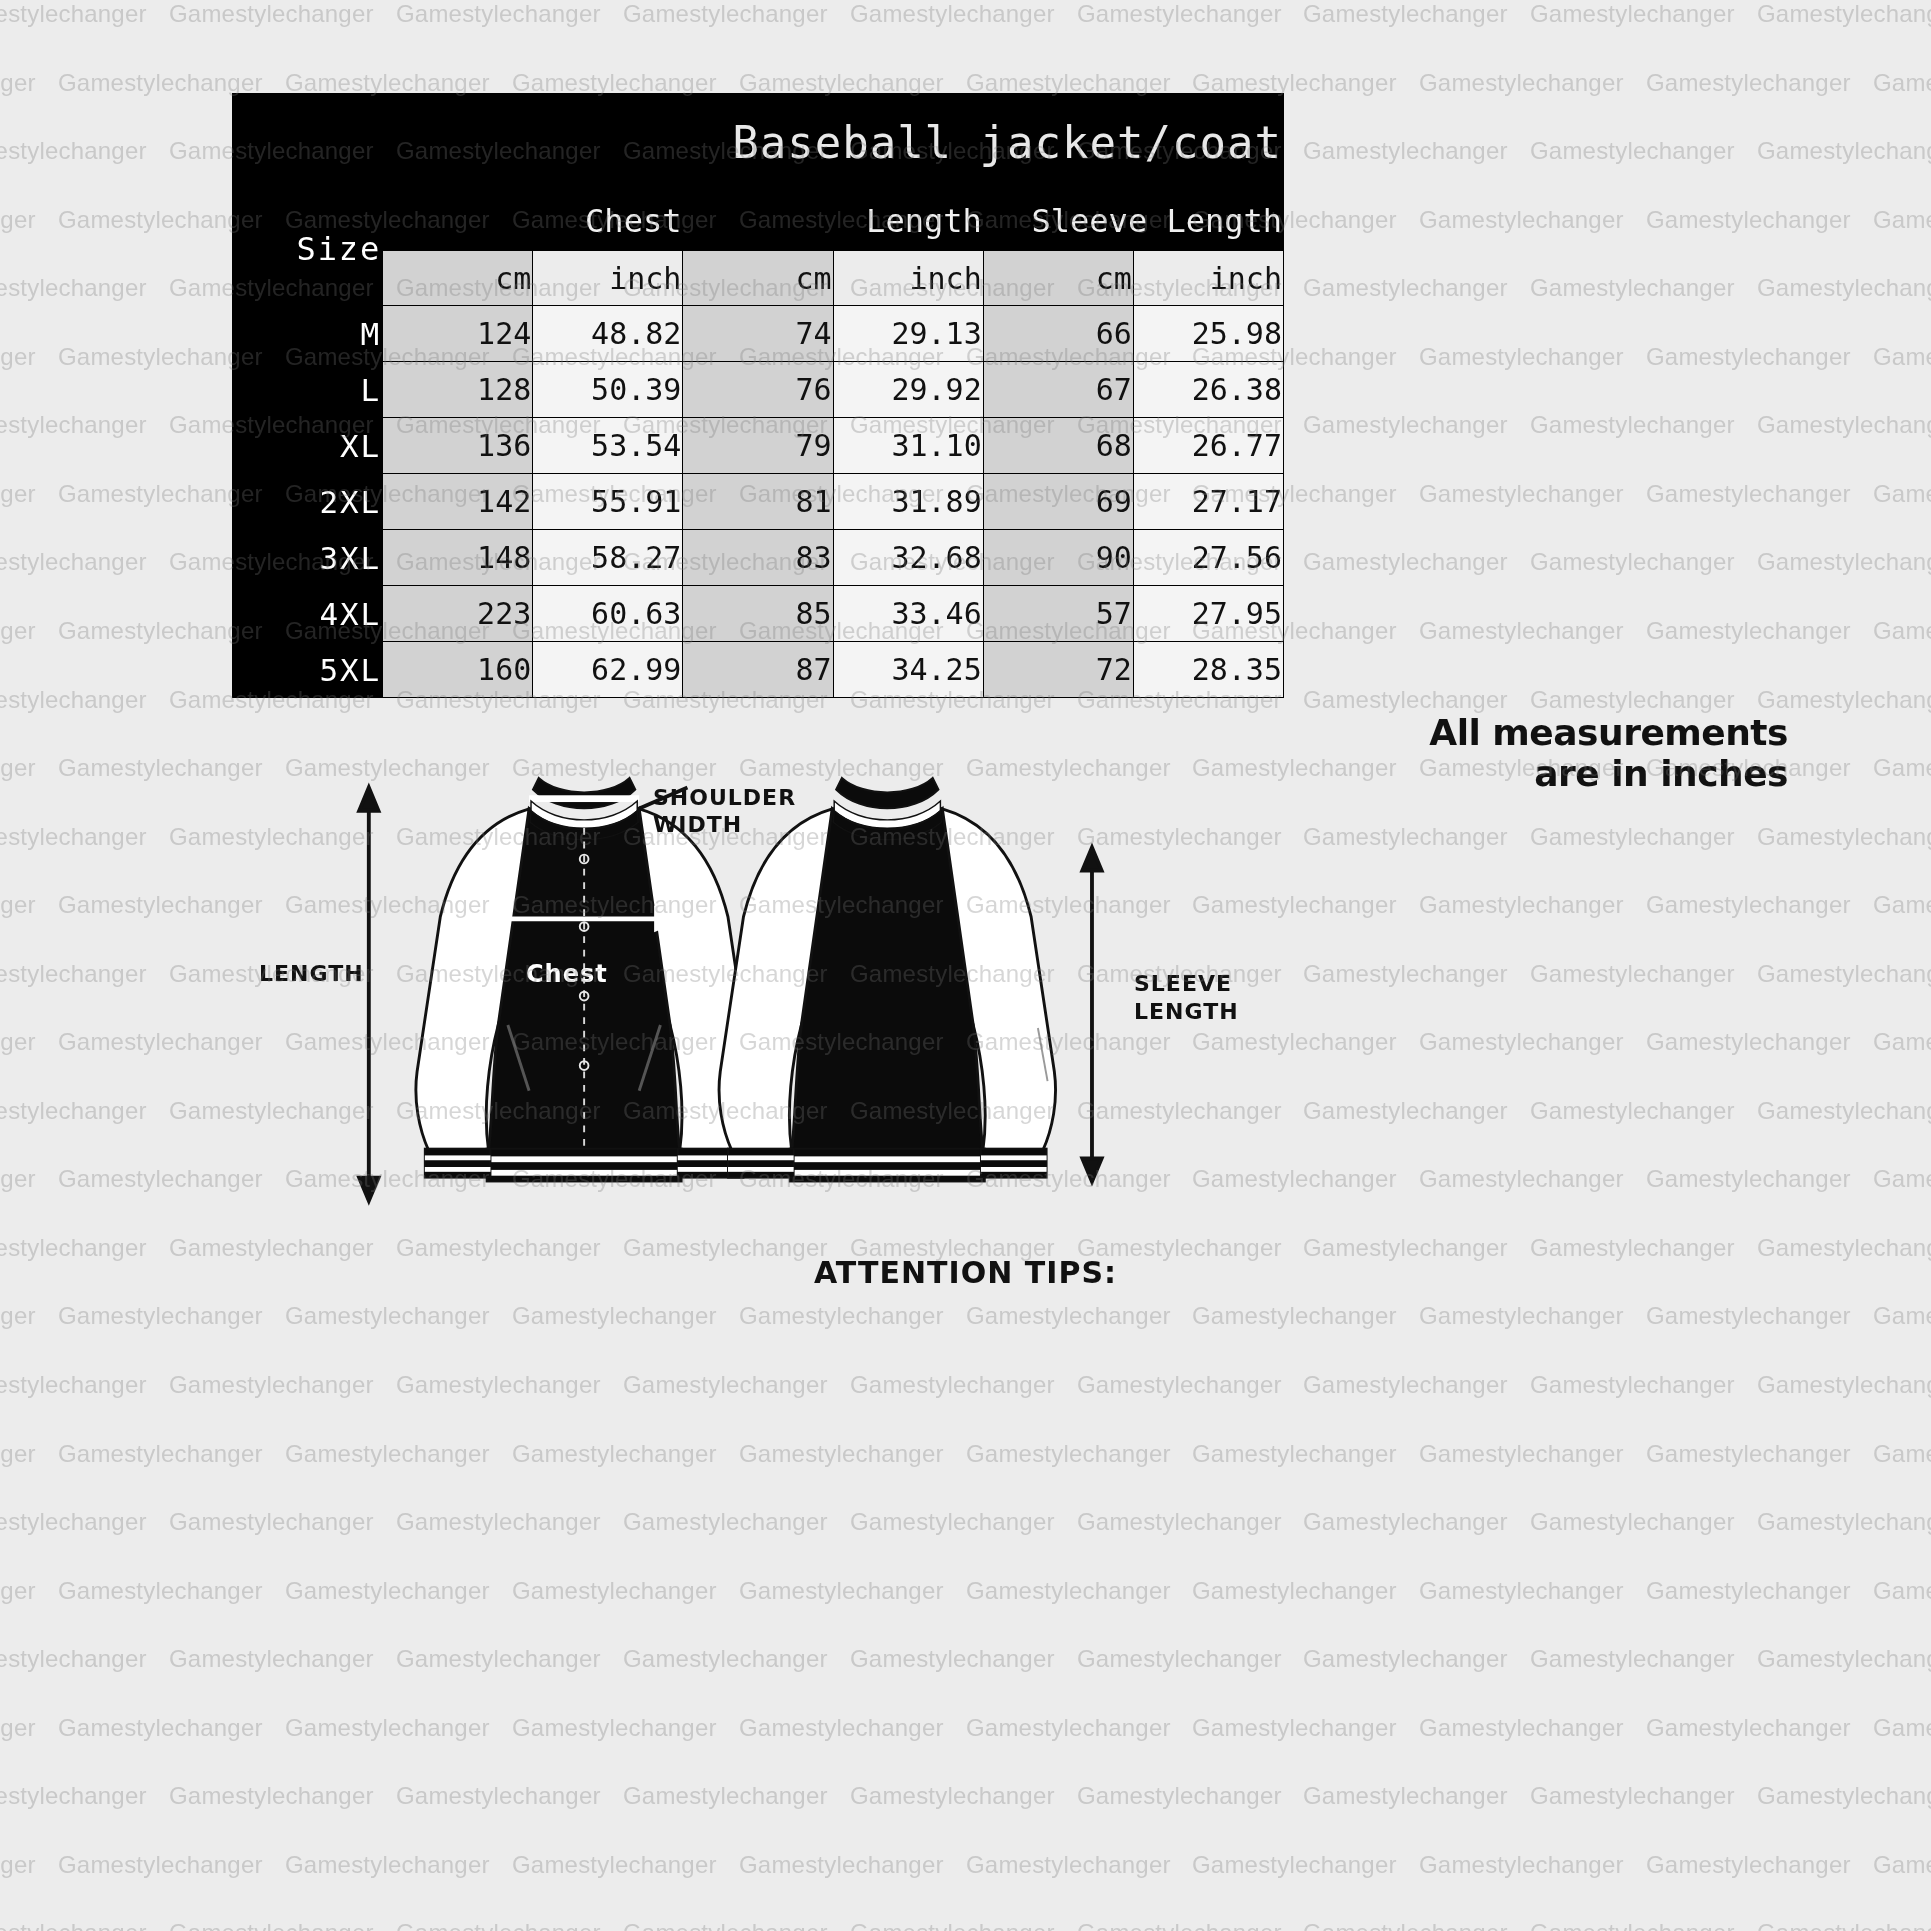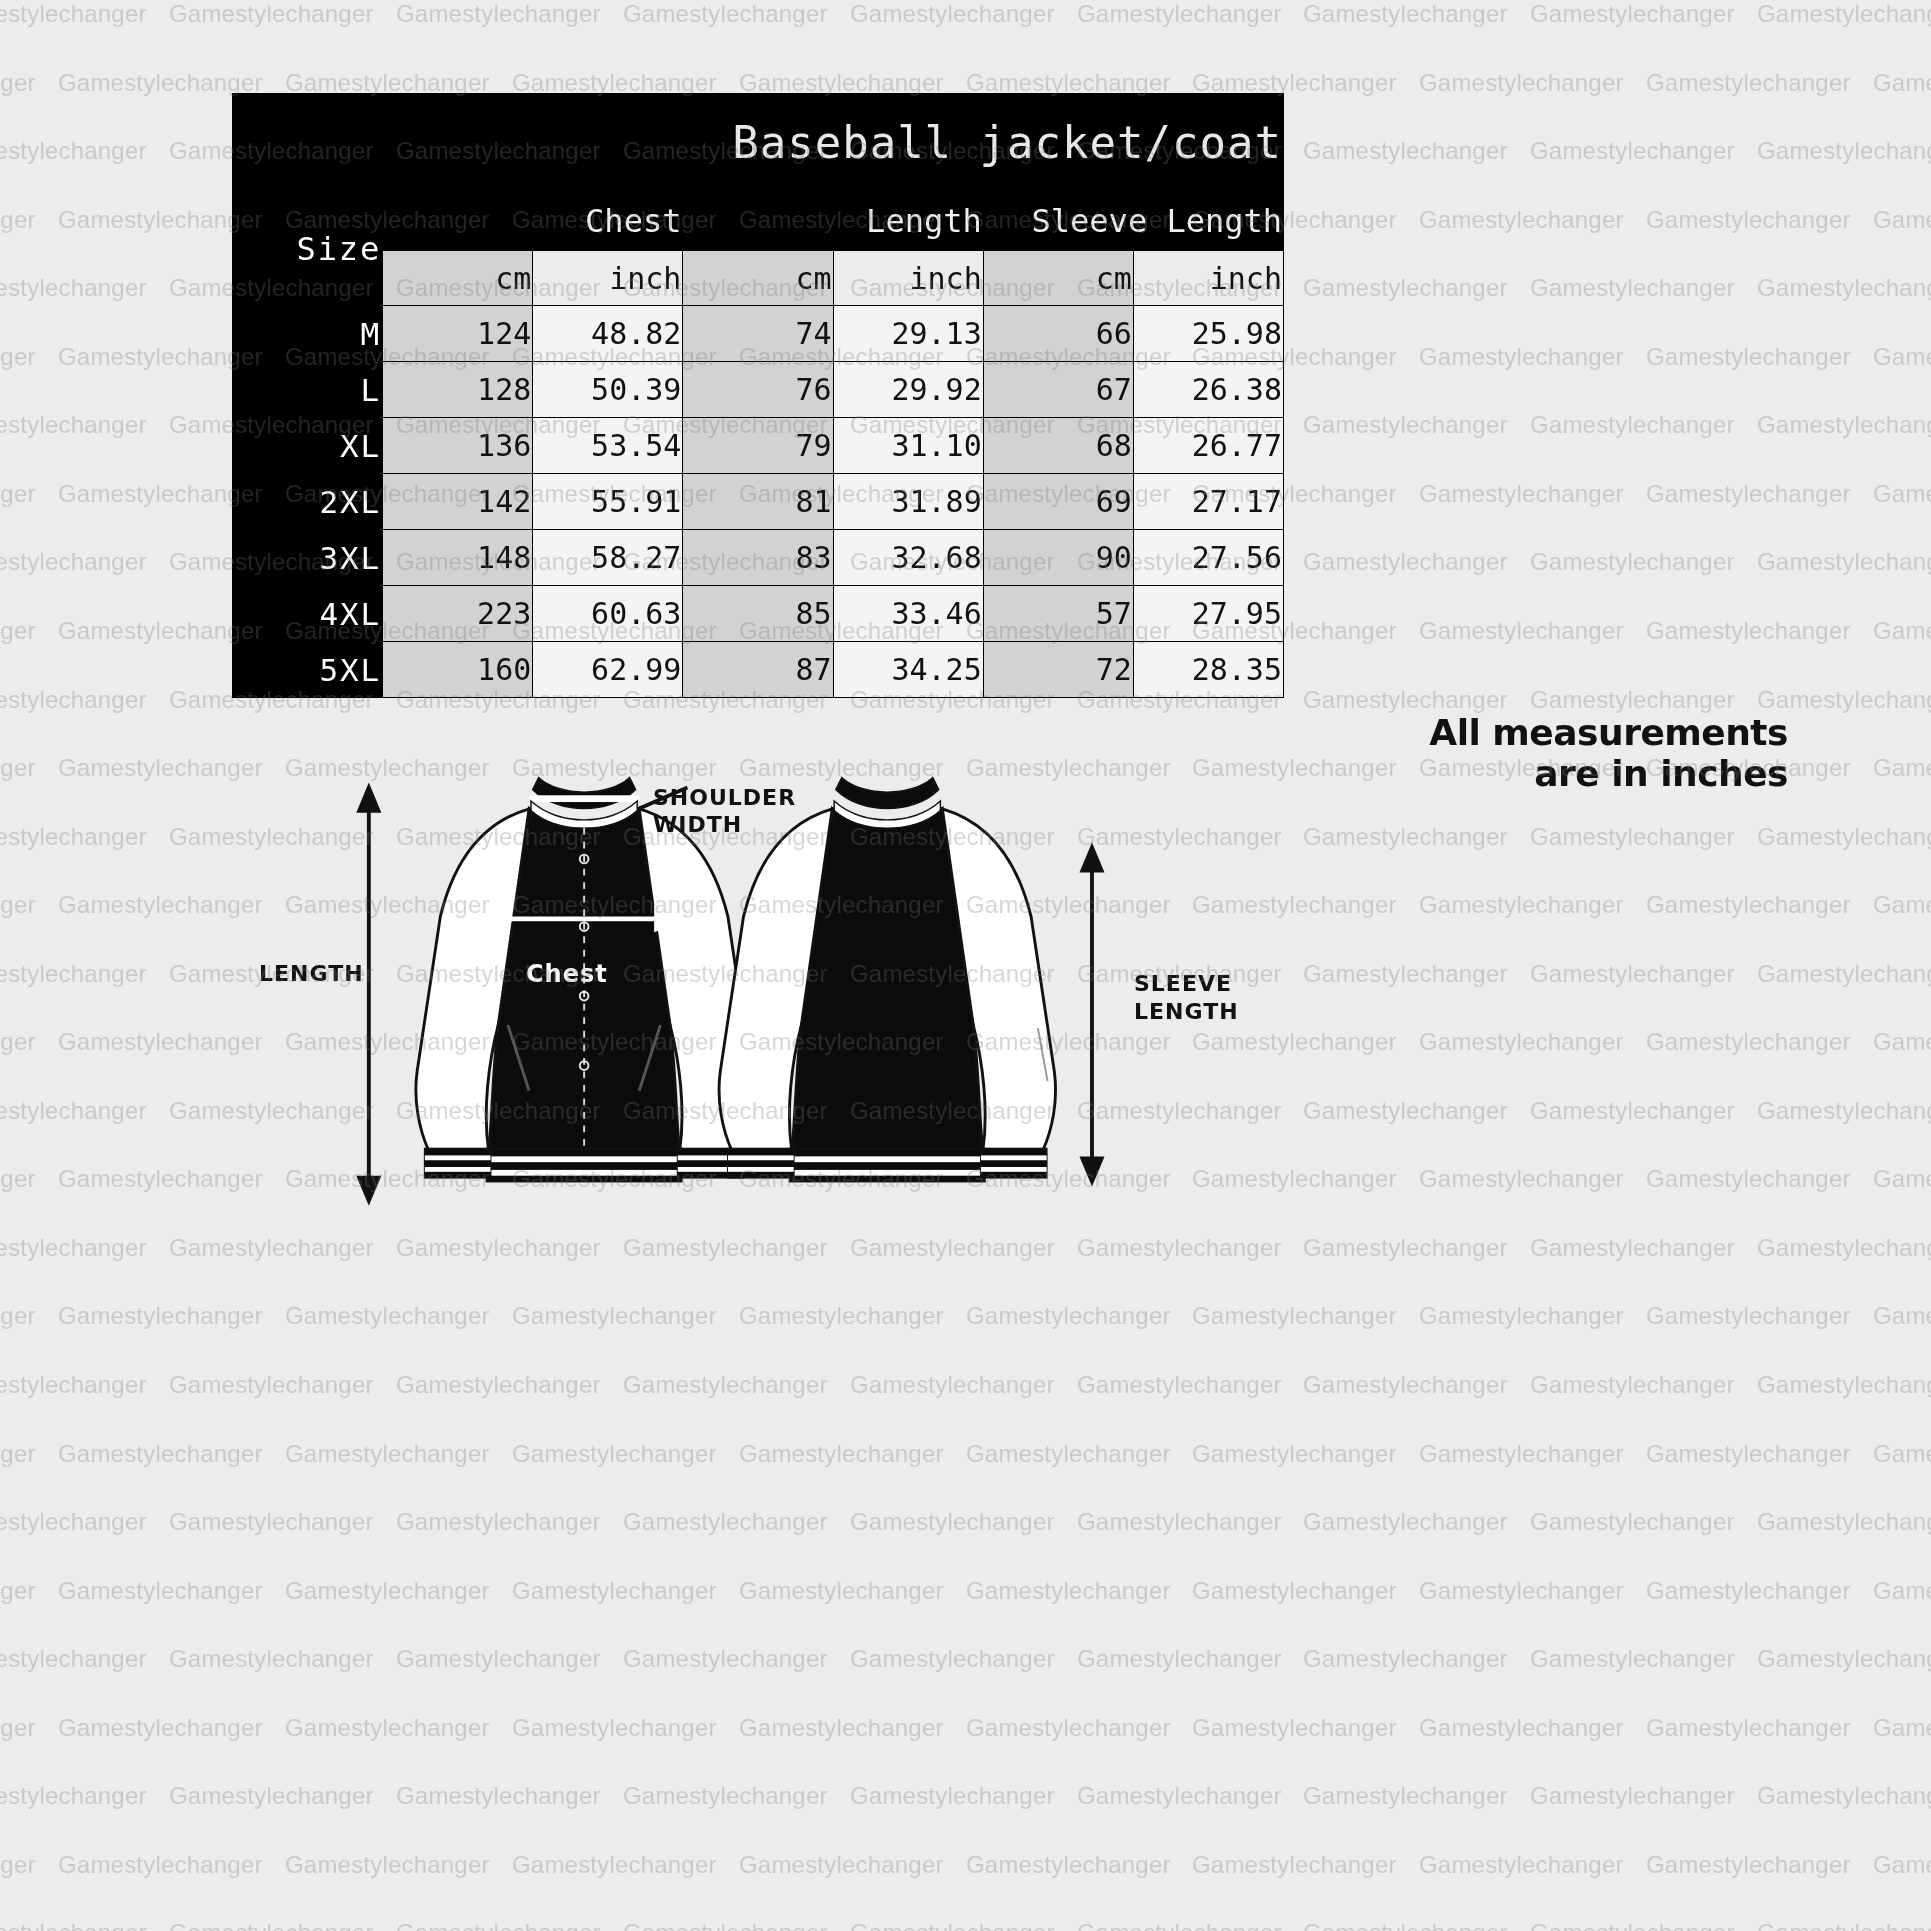"ATTENTION TIPS:" div { html: none -> <div>ATTENTION TIPS:</div> }
